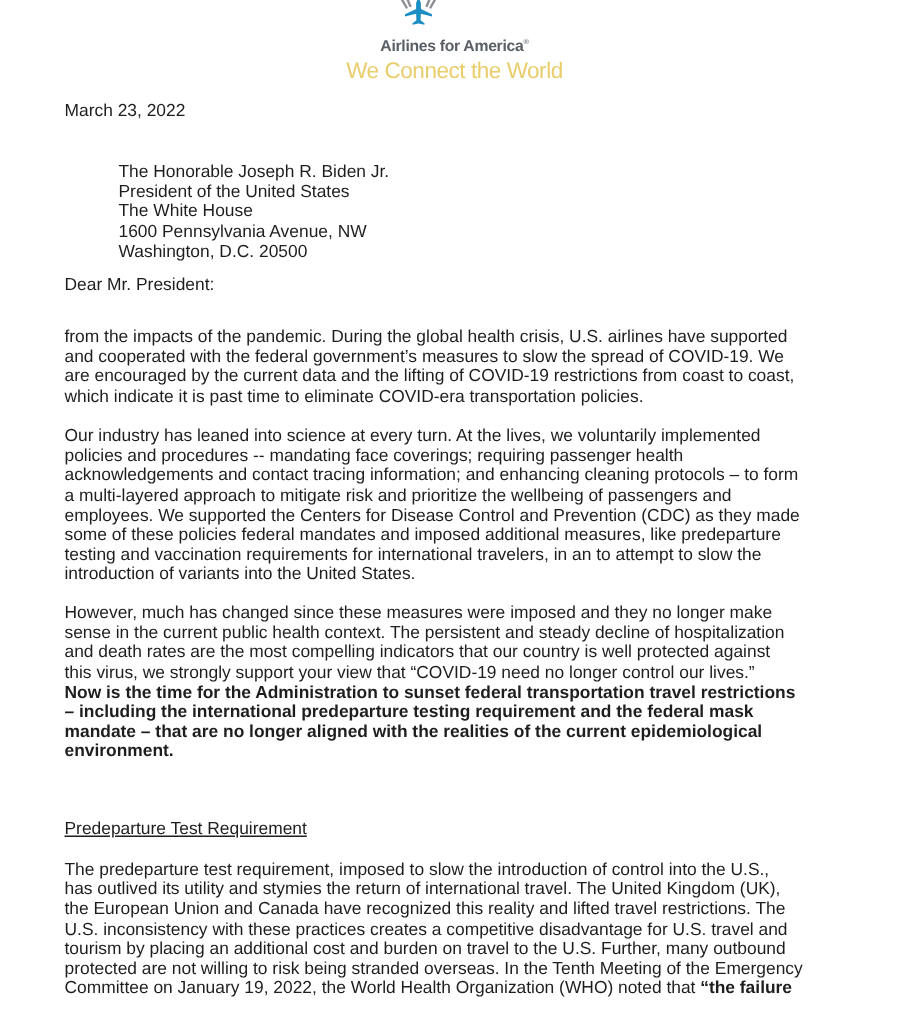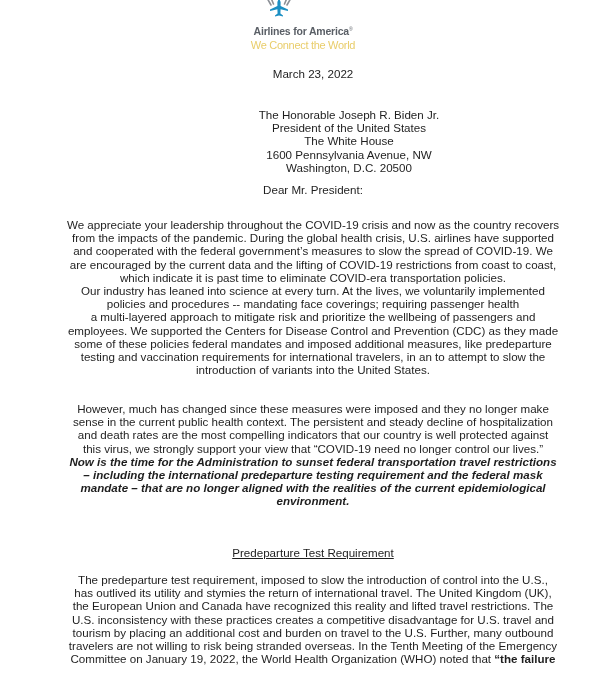"We Connect the World" .tagline { font-size: 11px -> 15px }
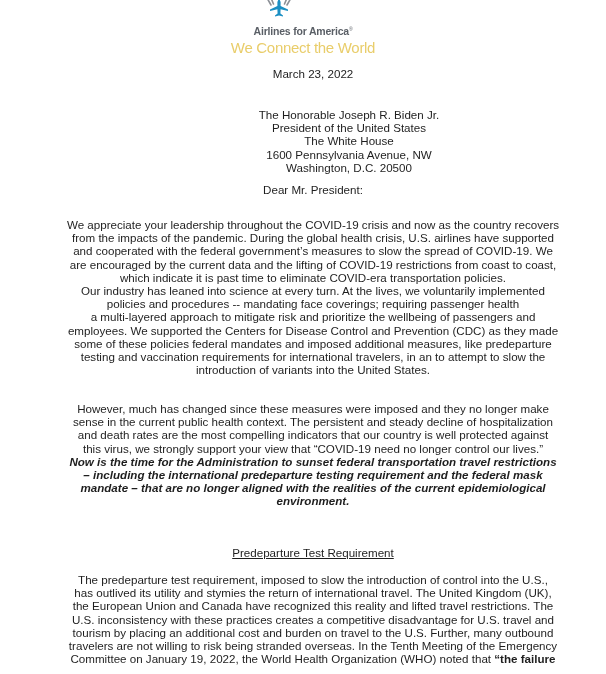"March 23, 2022" .body-text { text-align: center -> none }
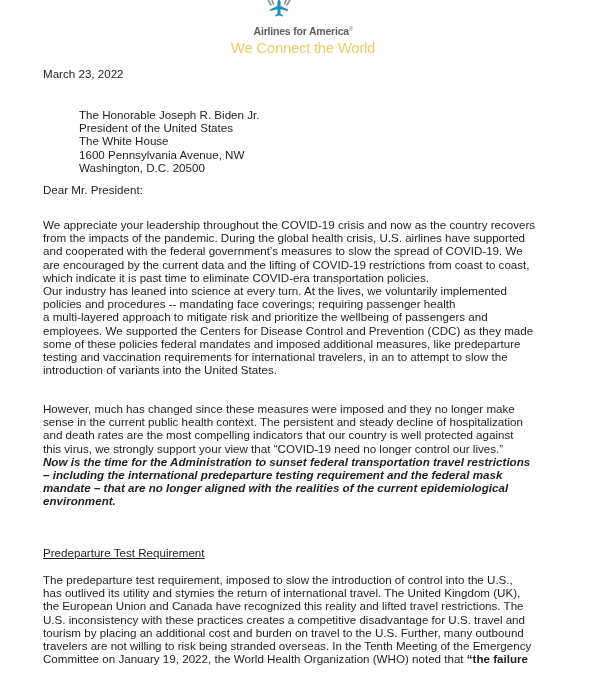"We appreciate your leadership throughout" span.line { html: <span>We appreciate your leadership throughout the COVID-19 crisis and now as the country recovers</span> -> none }
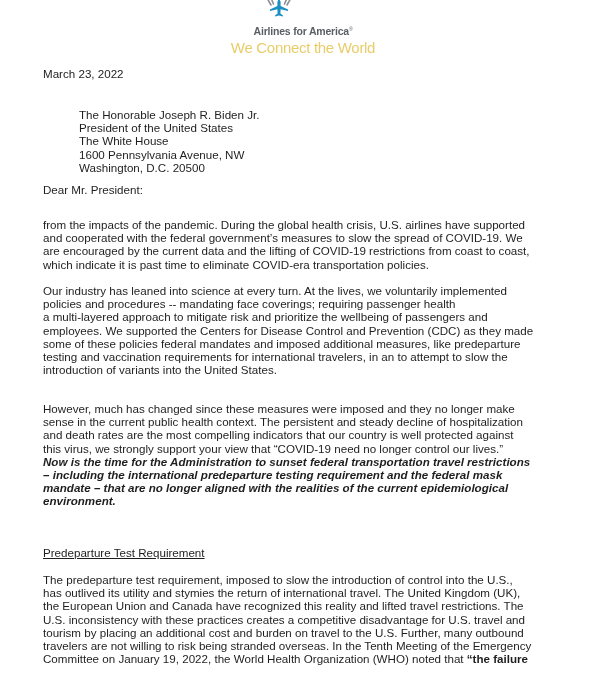"acknowledgements and contact tracing" span.line { html: none -> <span>acknowledgements and contact tracing information; and enhancing cleaning protocols – to form</span> }
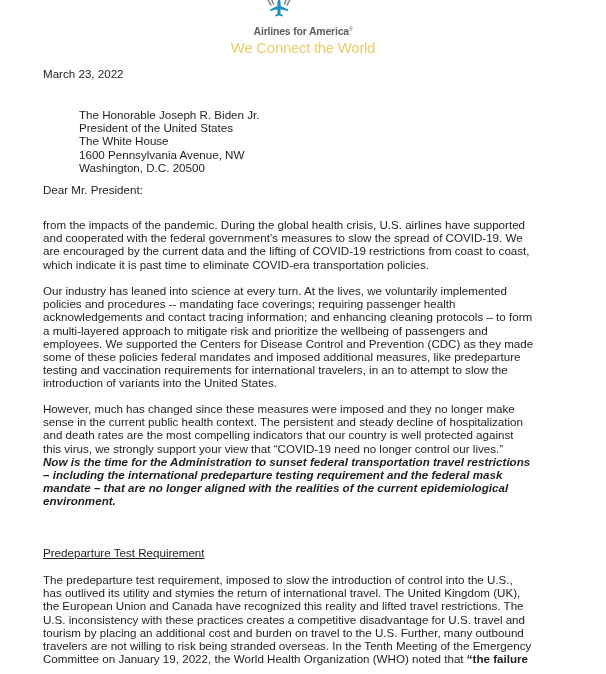"Now is the time for" .bold-line { font-style: italic -> none }
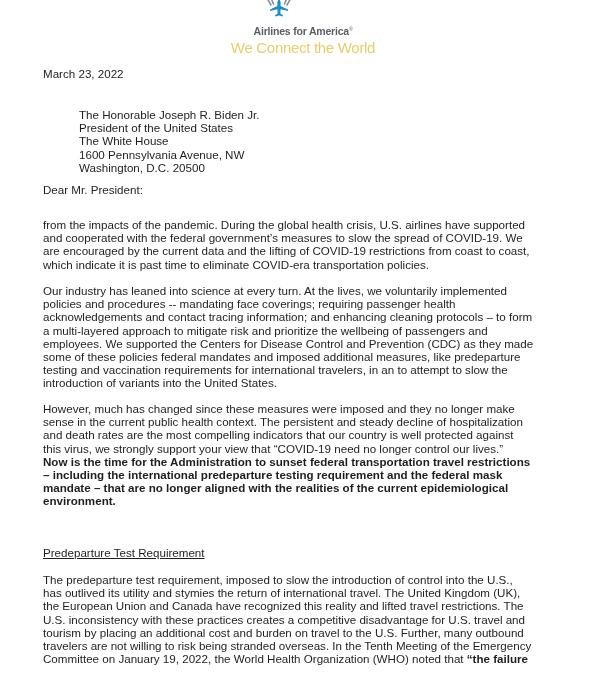"travelers are not willing to" span.line { text: travelers -> protected }
